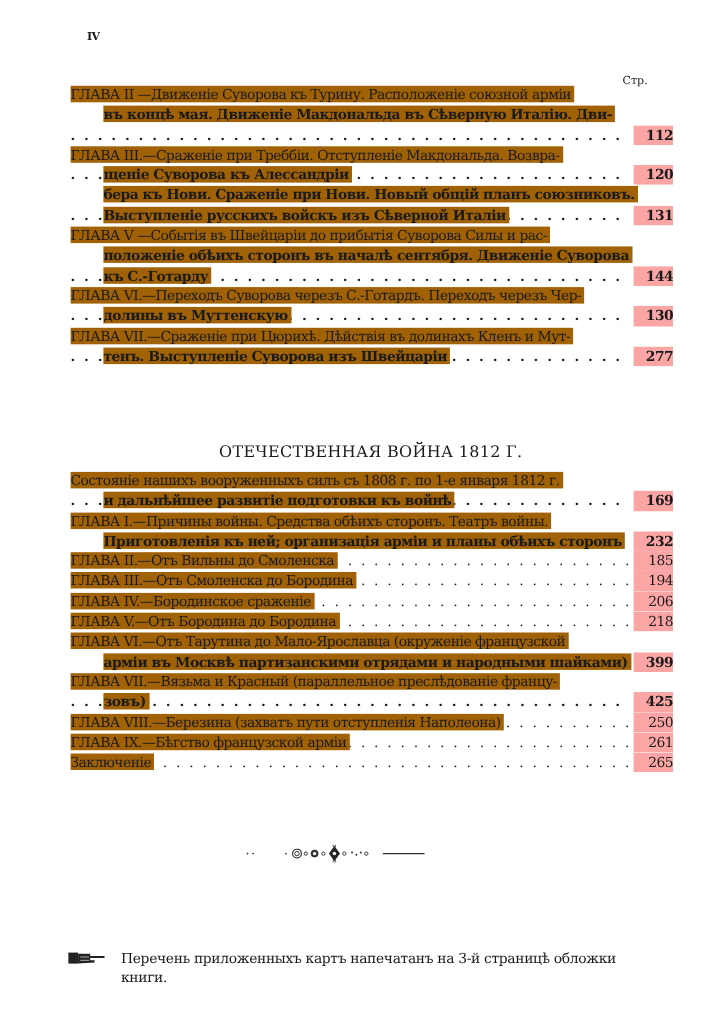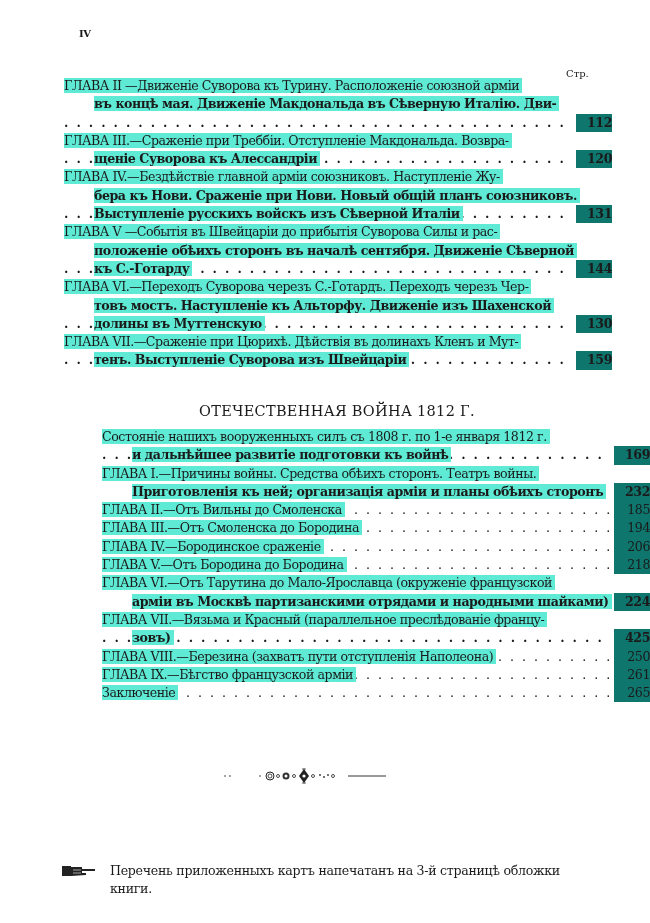"ГЛАВА II —Движеніе Суворова къ" .line .txt { background: #5eead4 -> #a16207 }
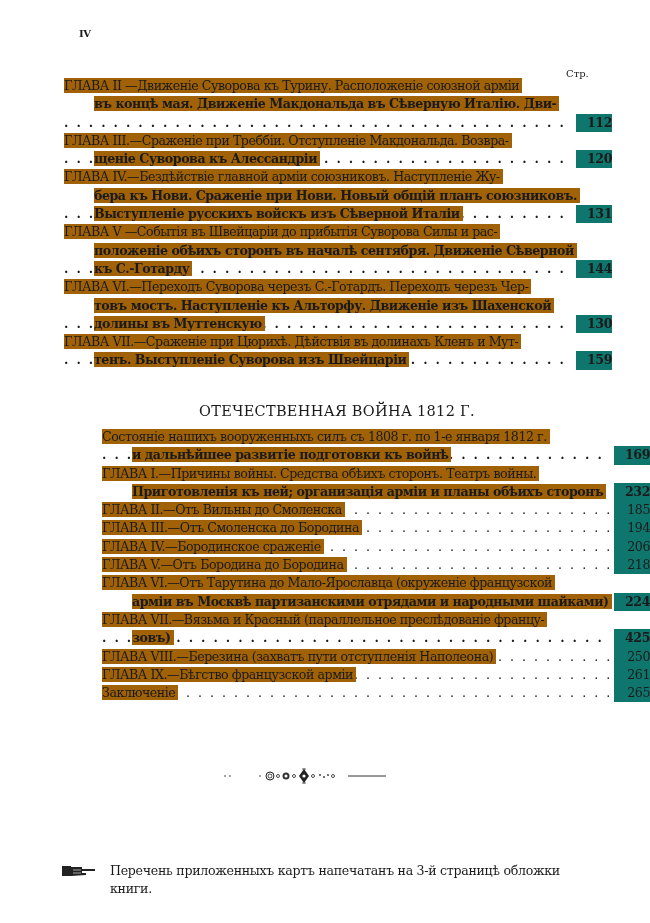"112" .line .pg { background: #0f766e -> #fca5a5 }
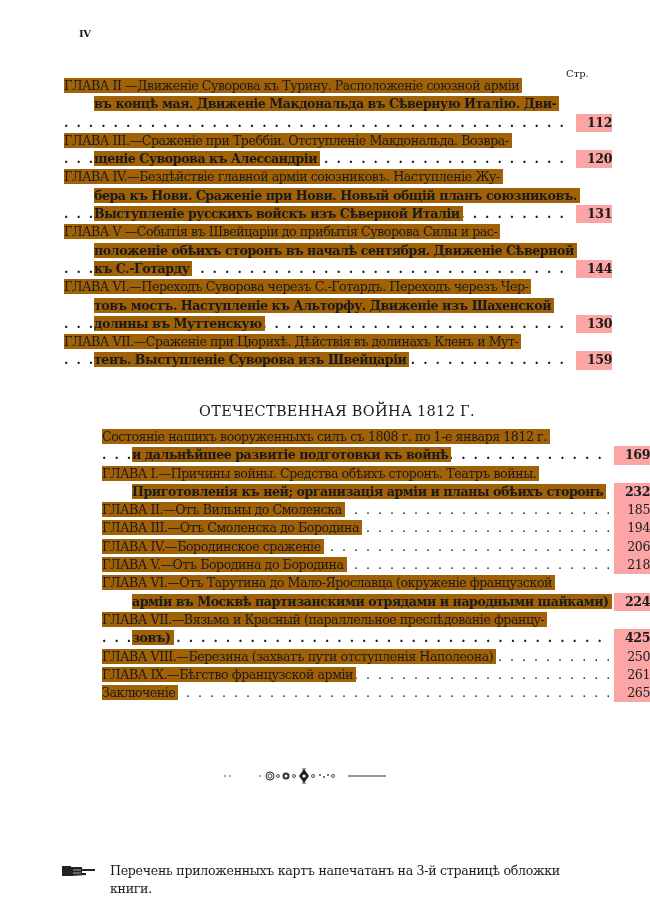"ГЛАВА IV.—Бездѣйствіе главной арміи" div.line { html: <div><span>ГЛАВА IV.—Бездѣйствіе главной арміи союзниковъ. Наступленіе Жу-</span></div> -> none }
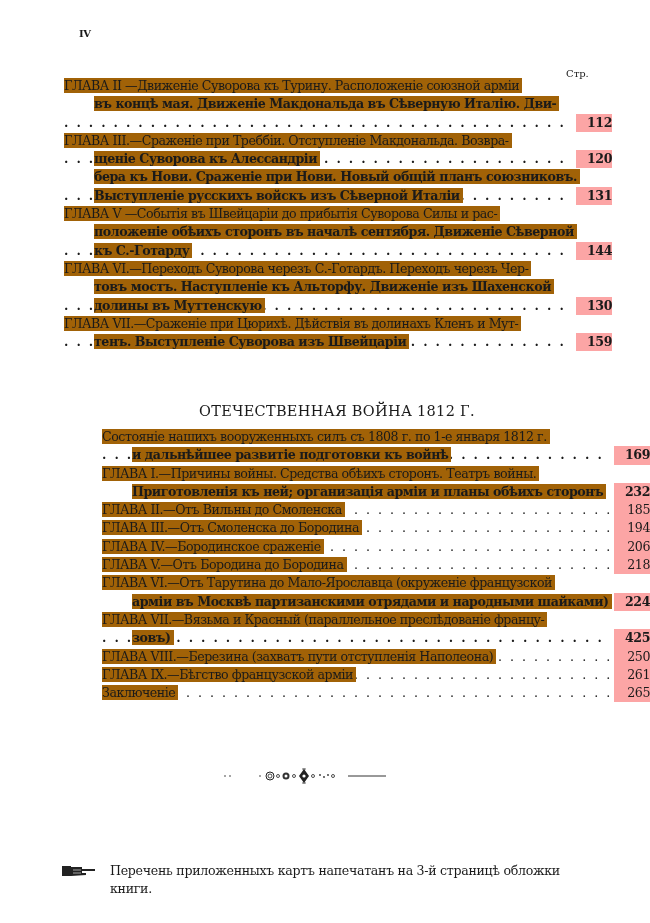"положеніе обѣихъ сторонъ въ началѣ" span.txt { text: Сѣверной -> Суворова }
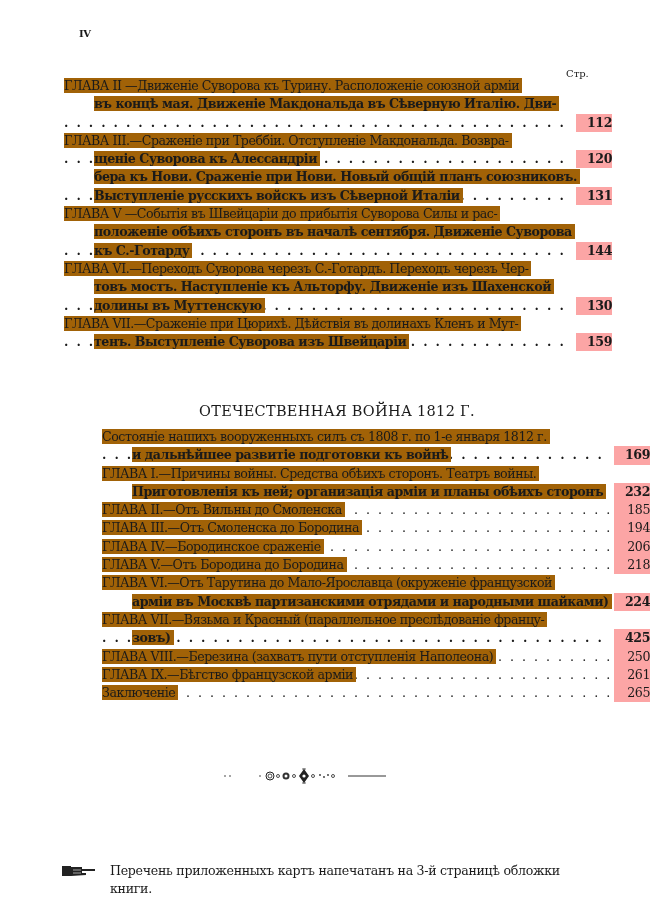"товъ мостъ. Наступленіе къ Альторфу." div.line { html: <div><span>товъ мостъ. Наступленіе къ Альторфу. Движеніе изъ Шахенской</span></div> -> none }
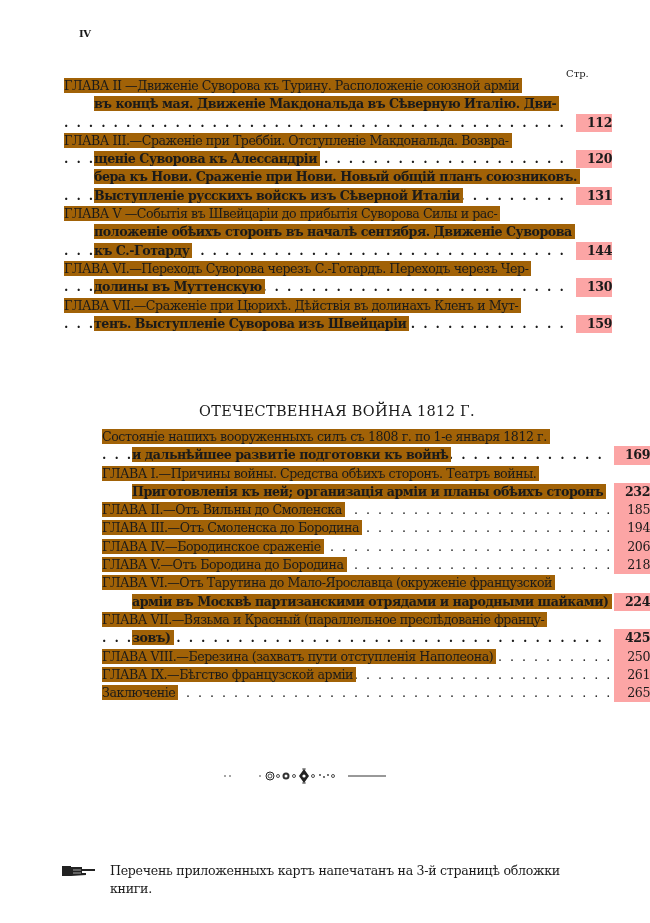"159" span.pg { text: 159 -> 277 }
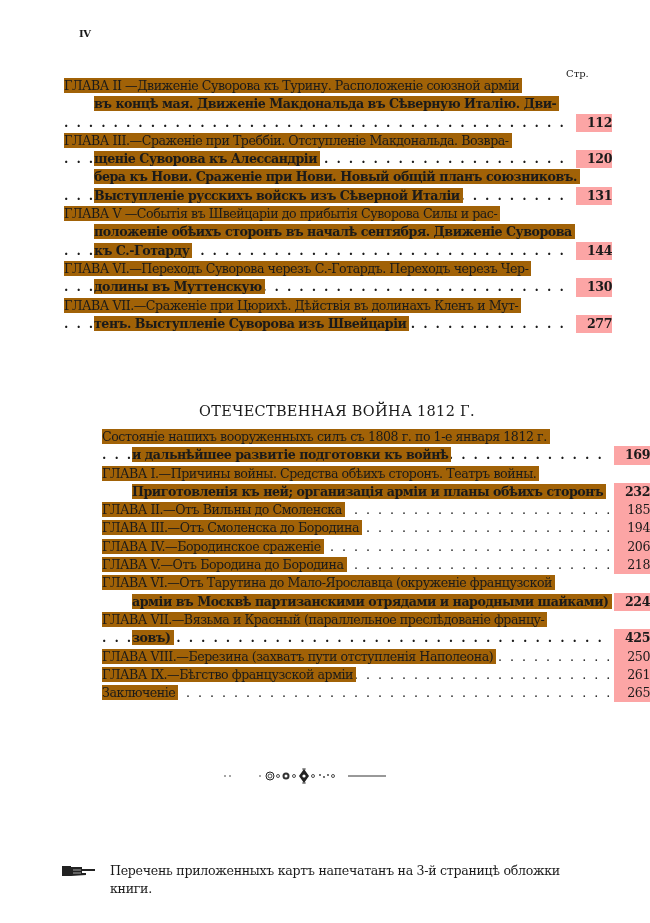"Состояніе нашихъ вооруженныхъ силъ съ" .toc2 { margin-left: 38px -> none }
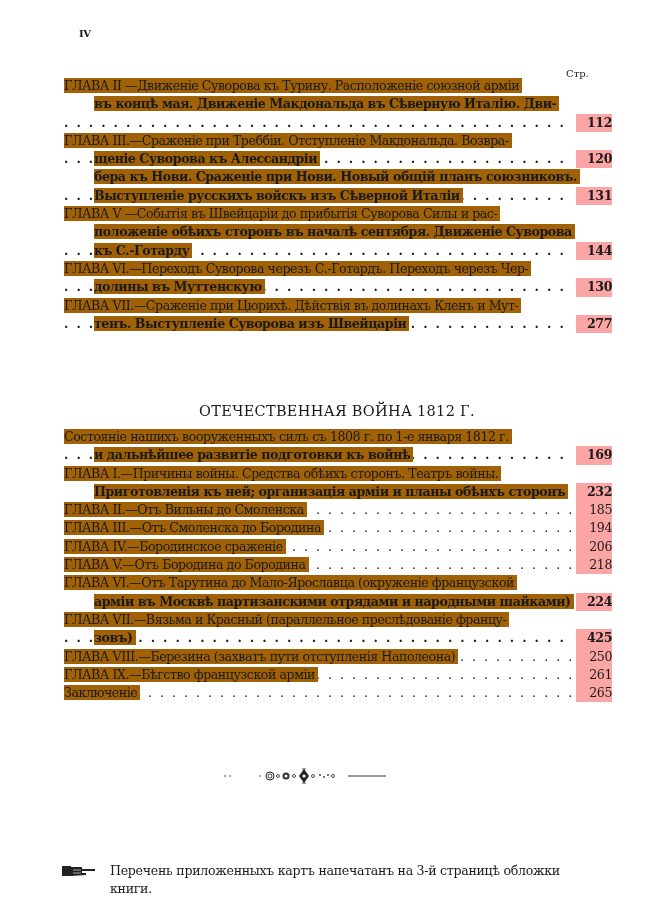"224" span.pg { text: 224 -> 399 }
